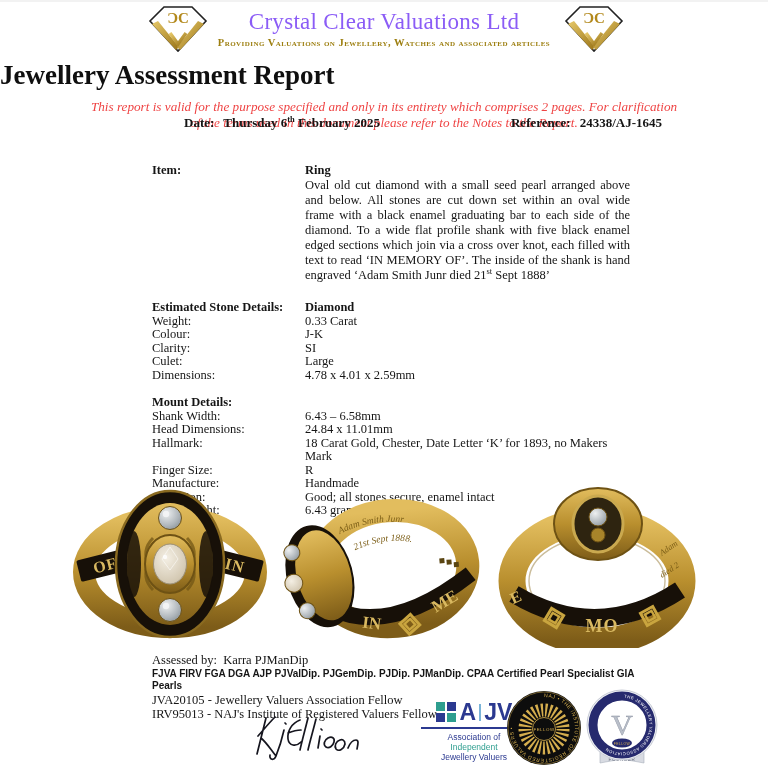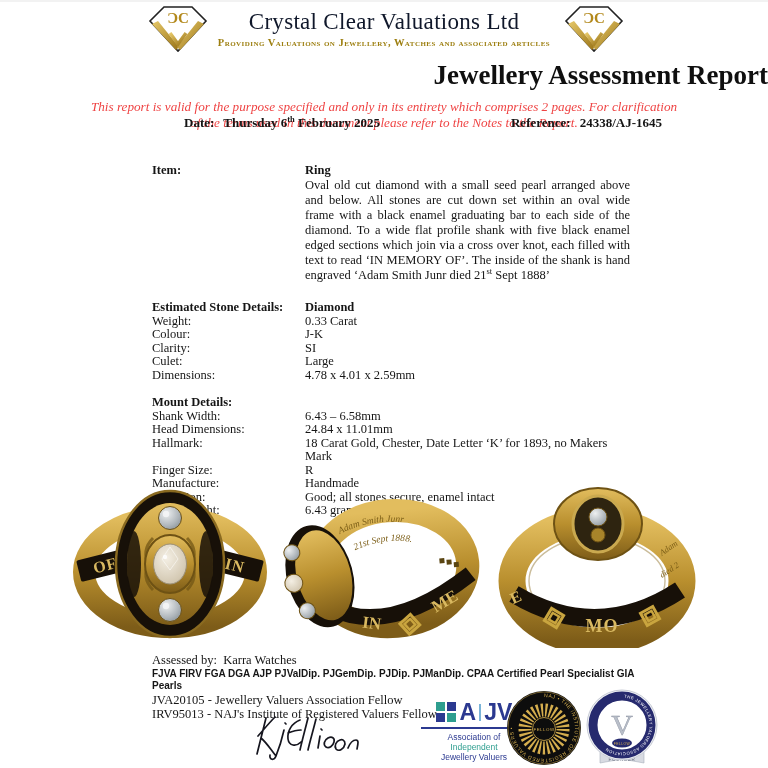"Crystal Clear Valuations Ltd" .company-name { color: #0f172a -> #8b5cf6 }
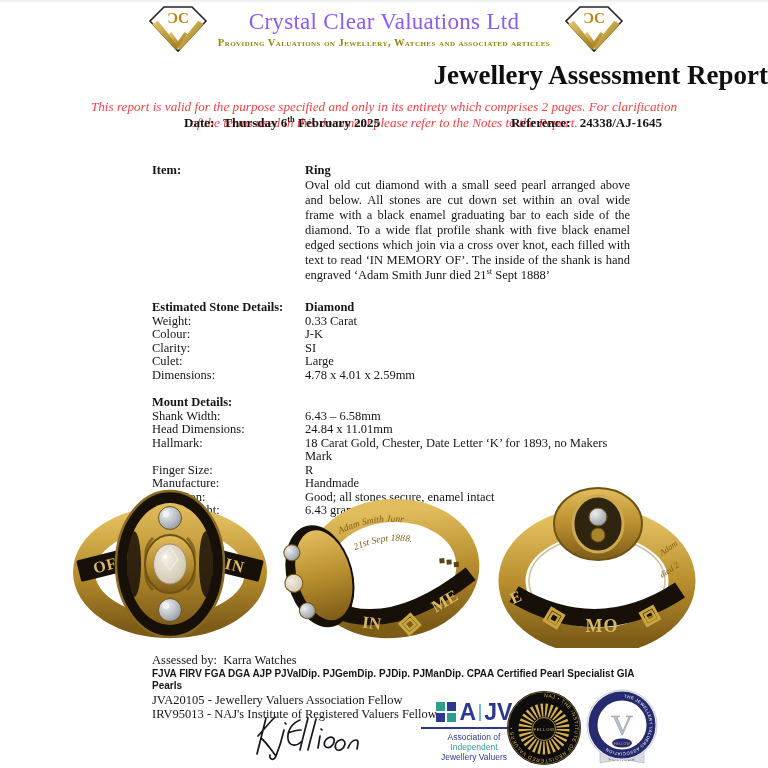"Jewellery Assessment Report" .title { text-align: right -> left }
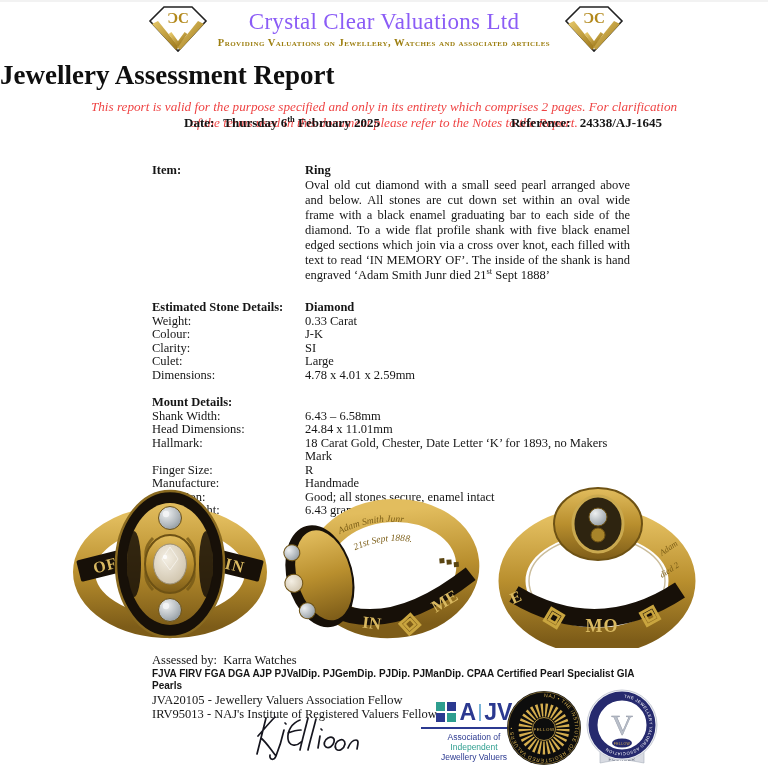"Karra Watches" span { text: Watches -> PJManDip }
